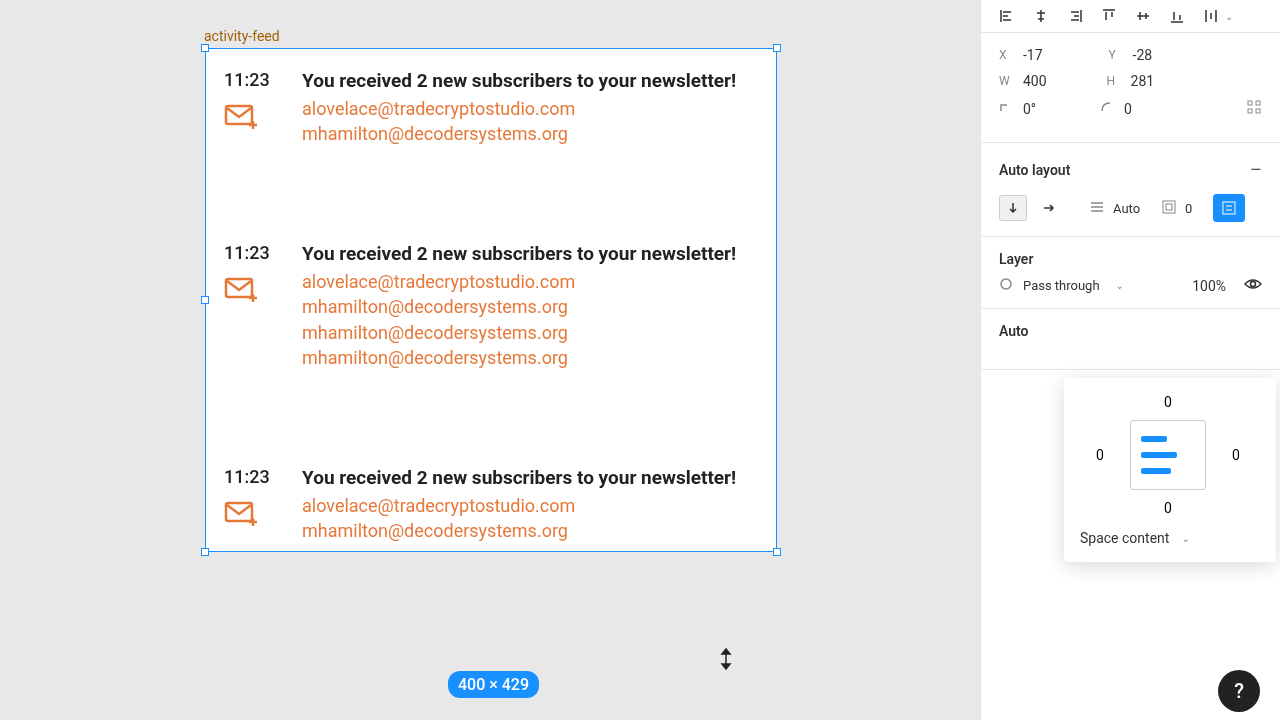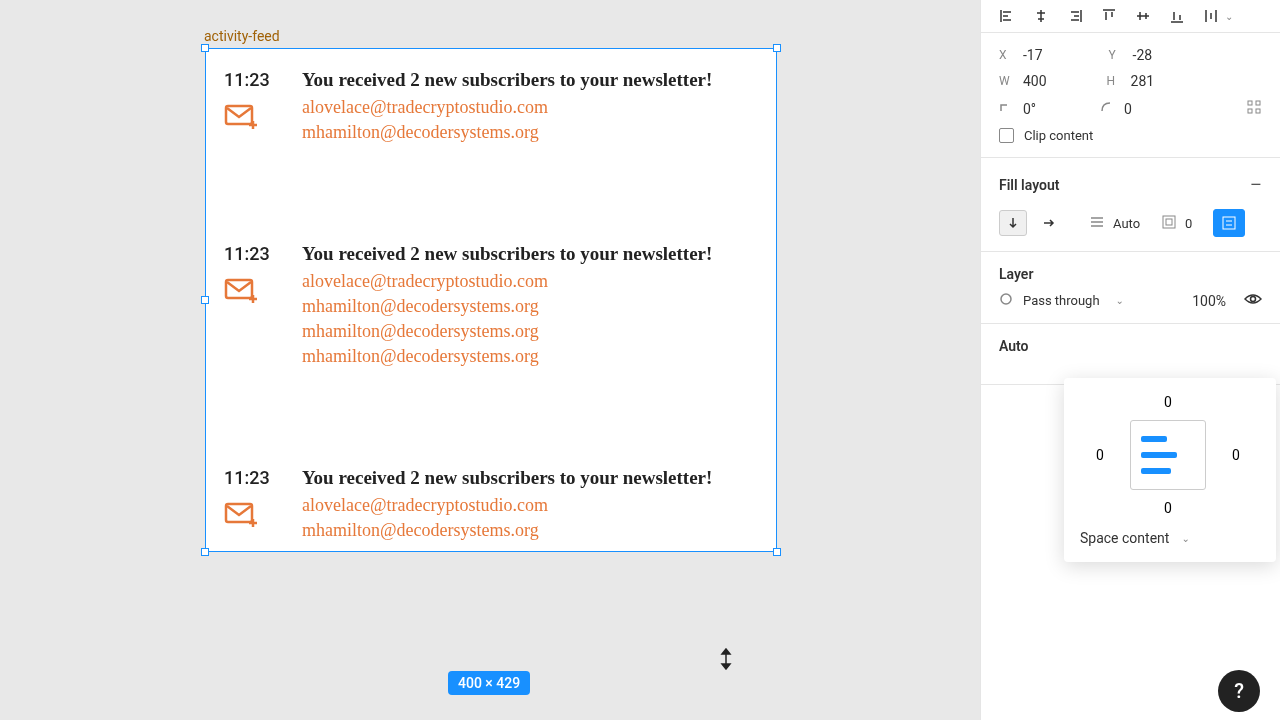"You received 2 new subscribers" .activity-body { font-family: Liberation Serif, serif -> none }
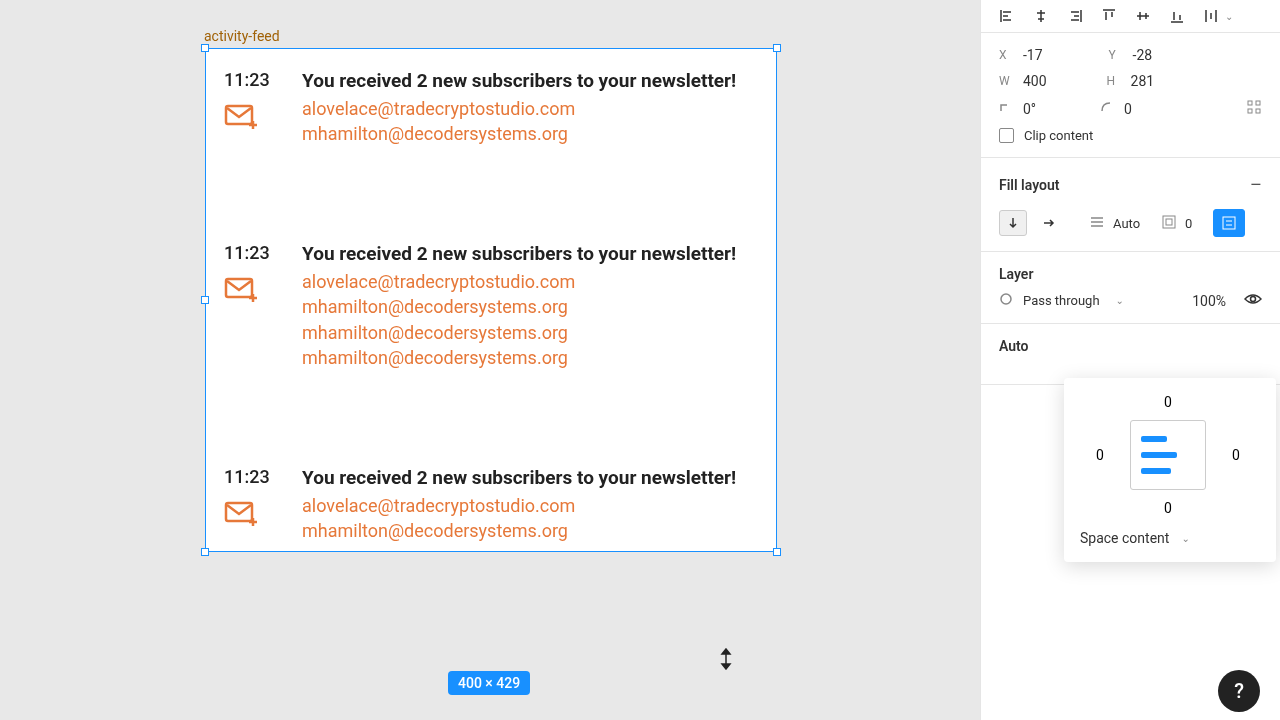"Clip content" div.checkbox-row { html: <div> <div></div> <span>Clip content</span> </div> -> none }
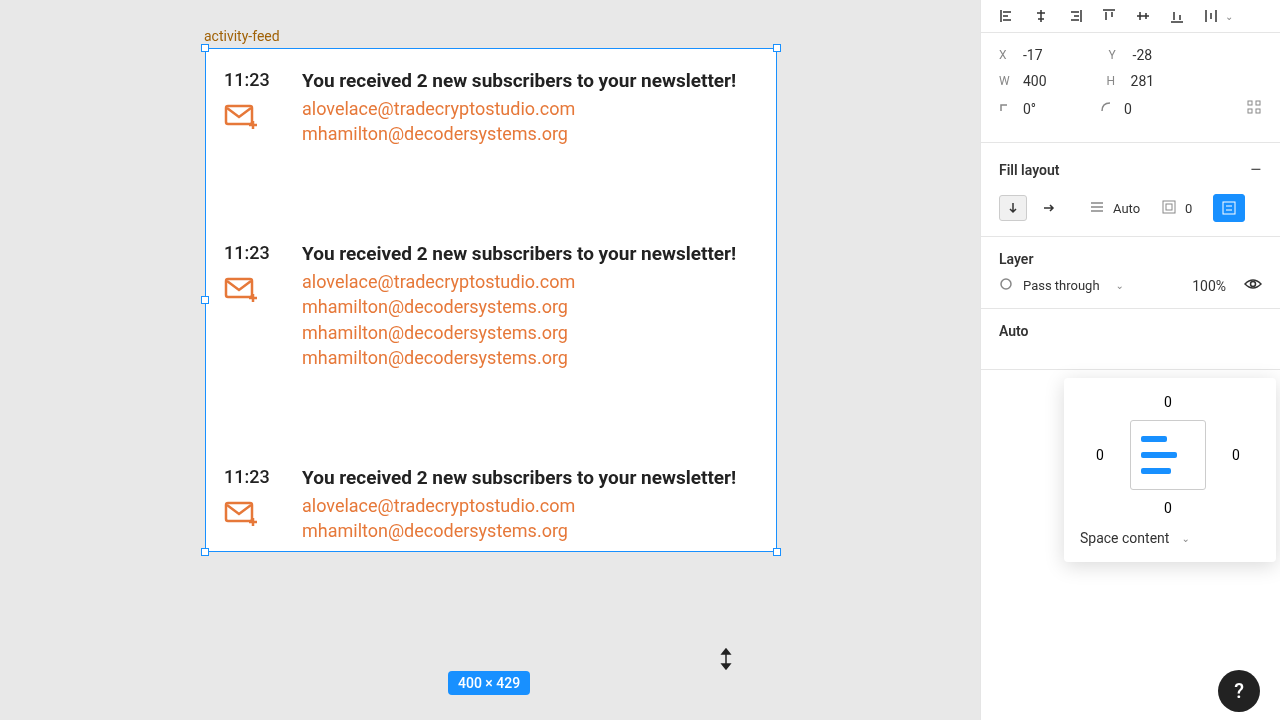"Fill layout" span.section-title { text: Fill -> Auto }
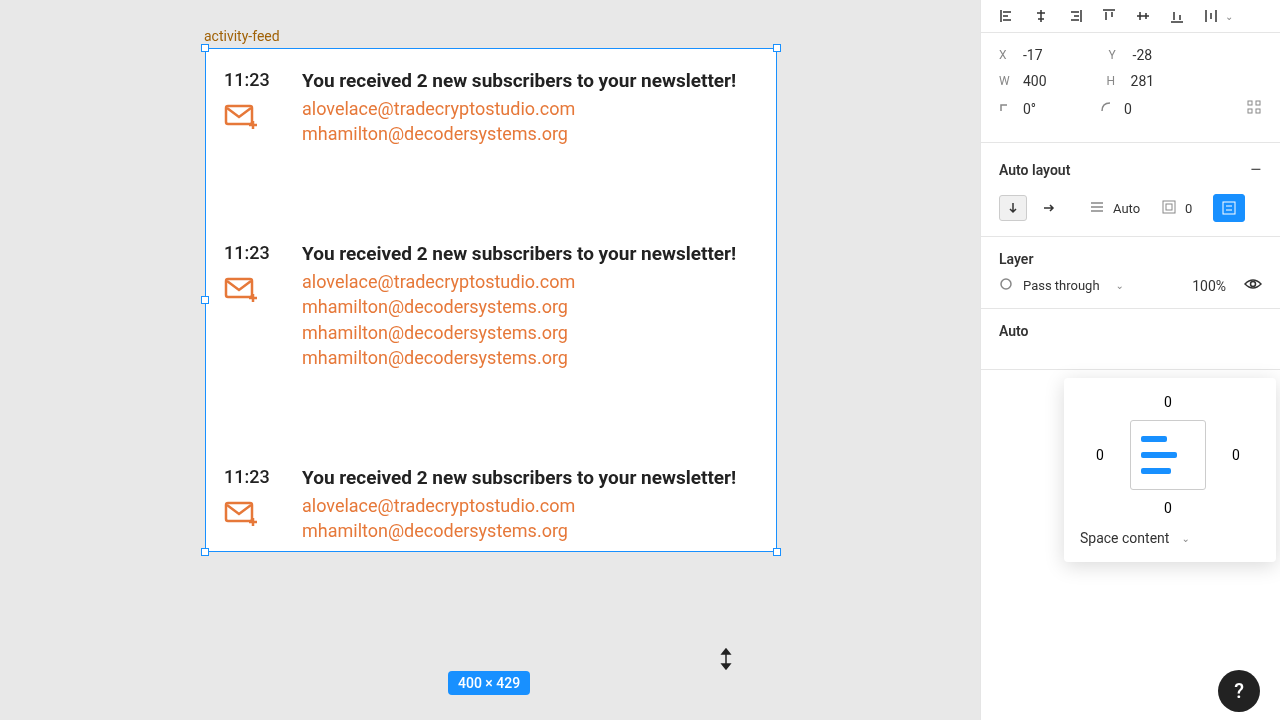"400 × 429" .dim-badge { border-radius: 4px -> 12px; font-size: 14px -> 16px }
